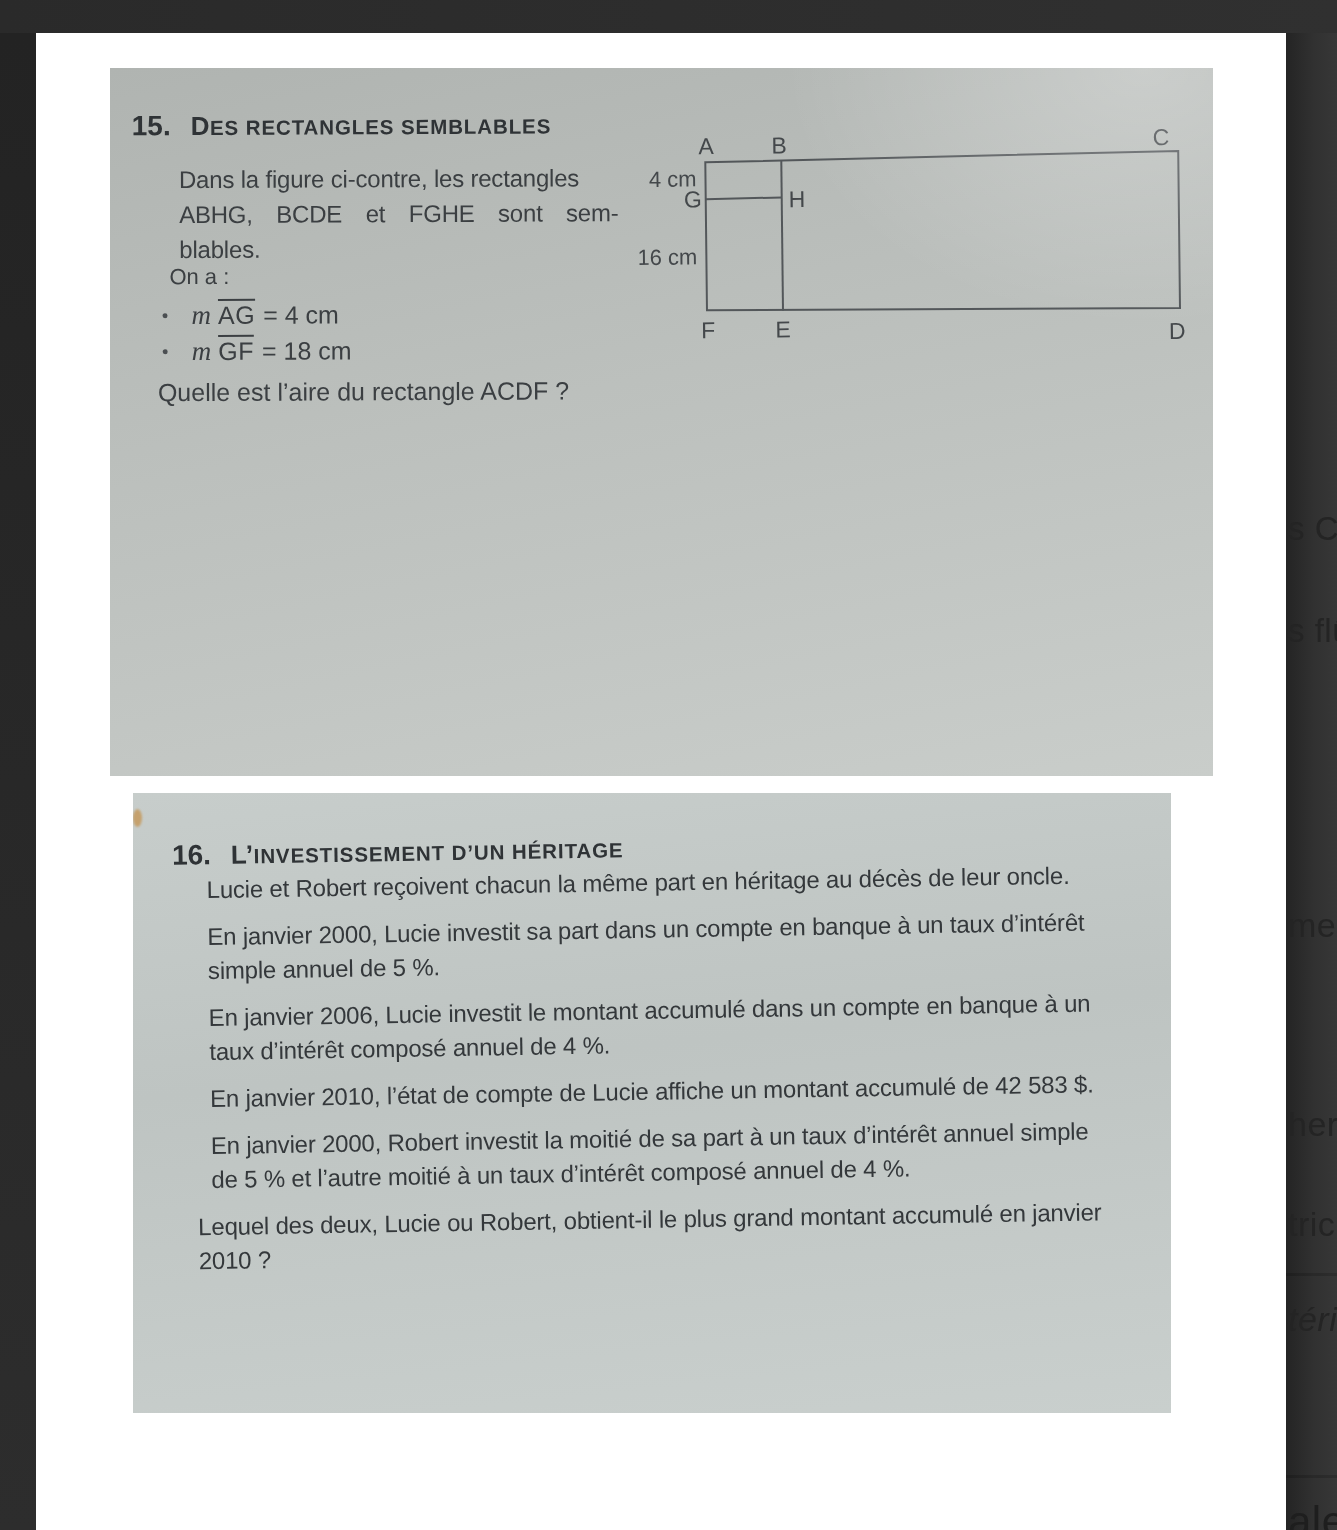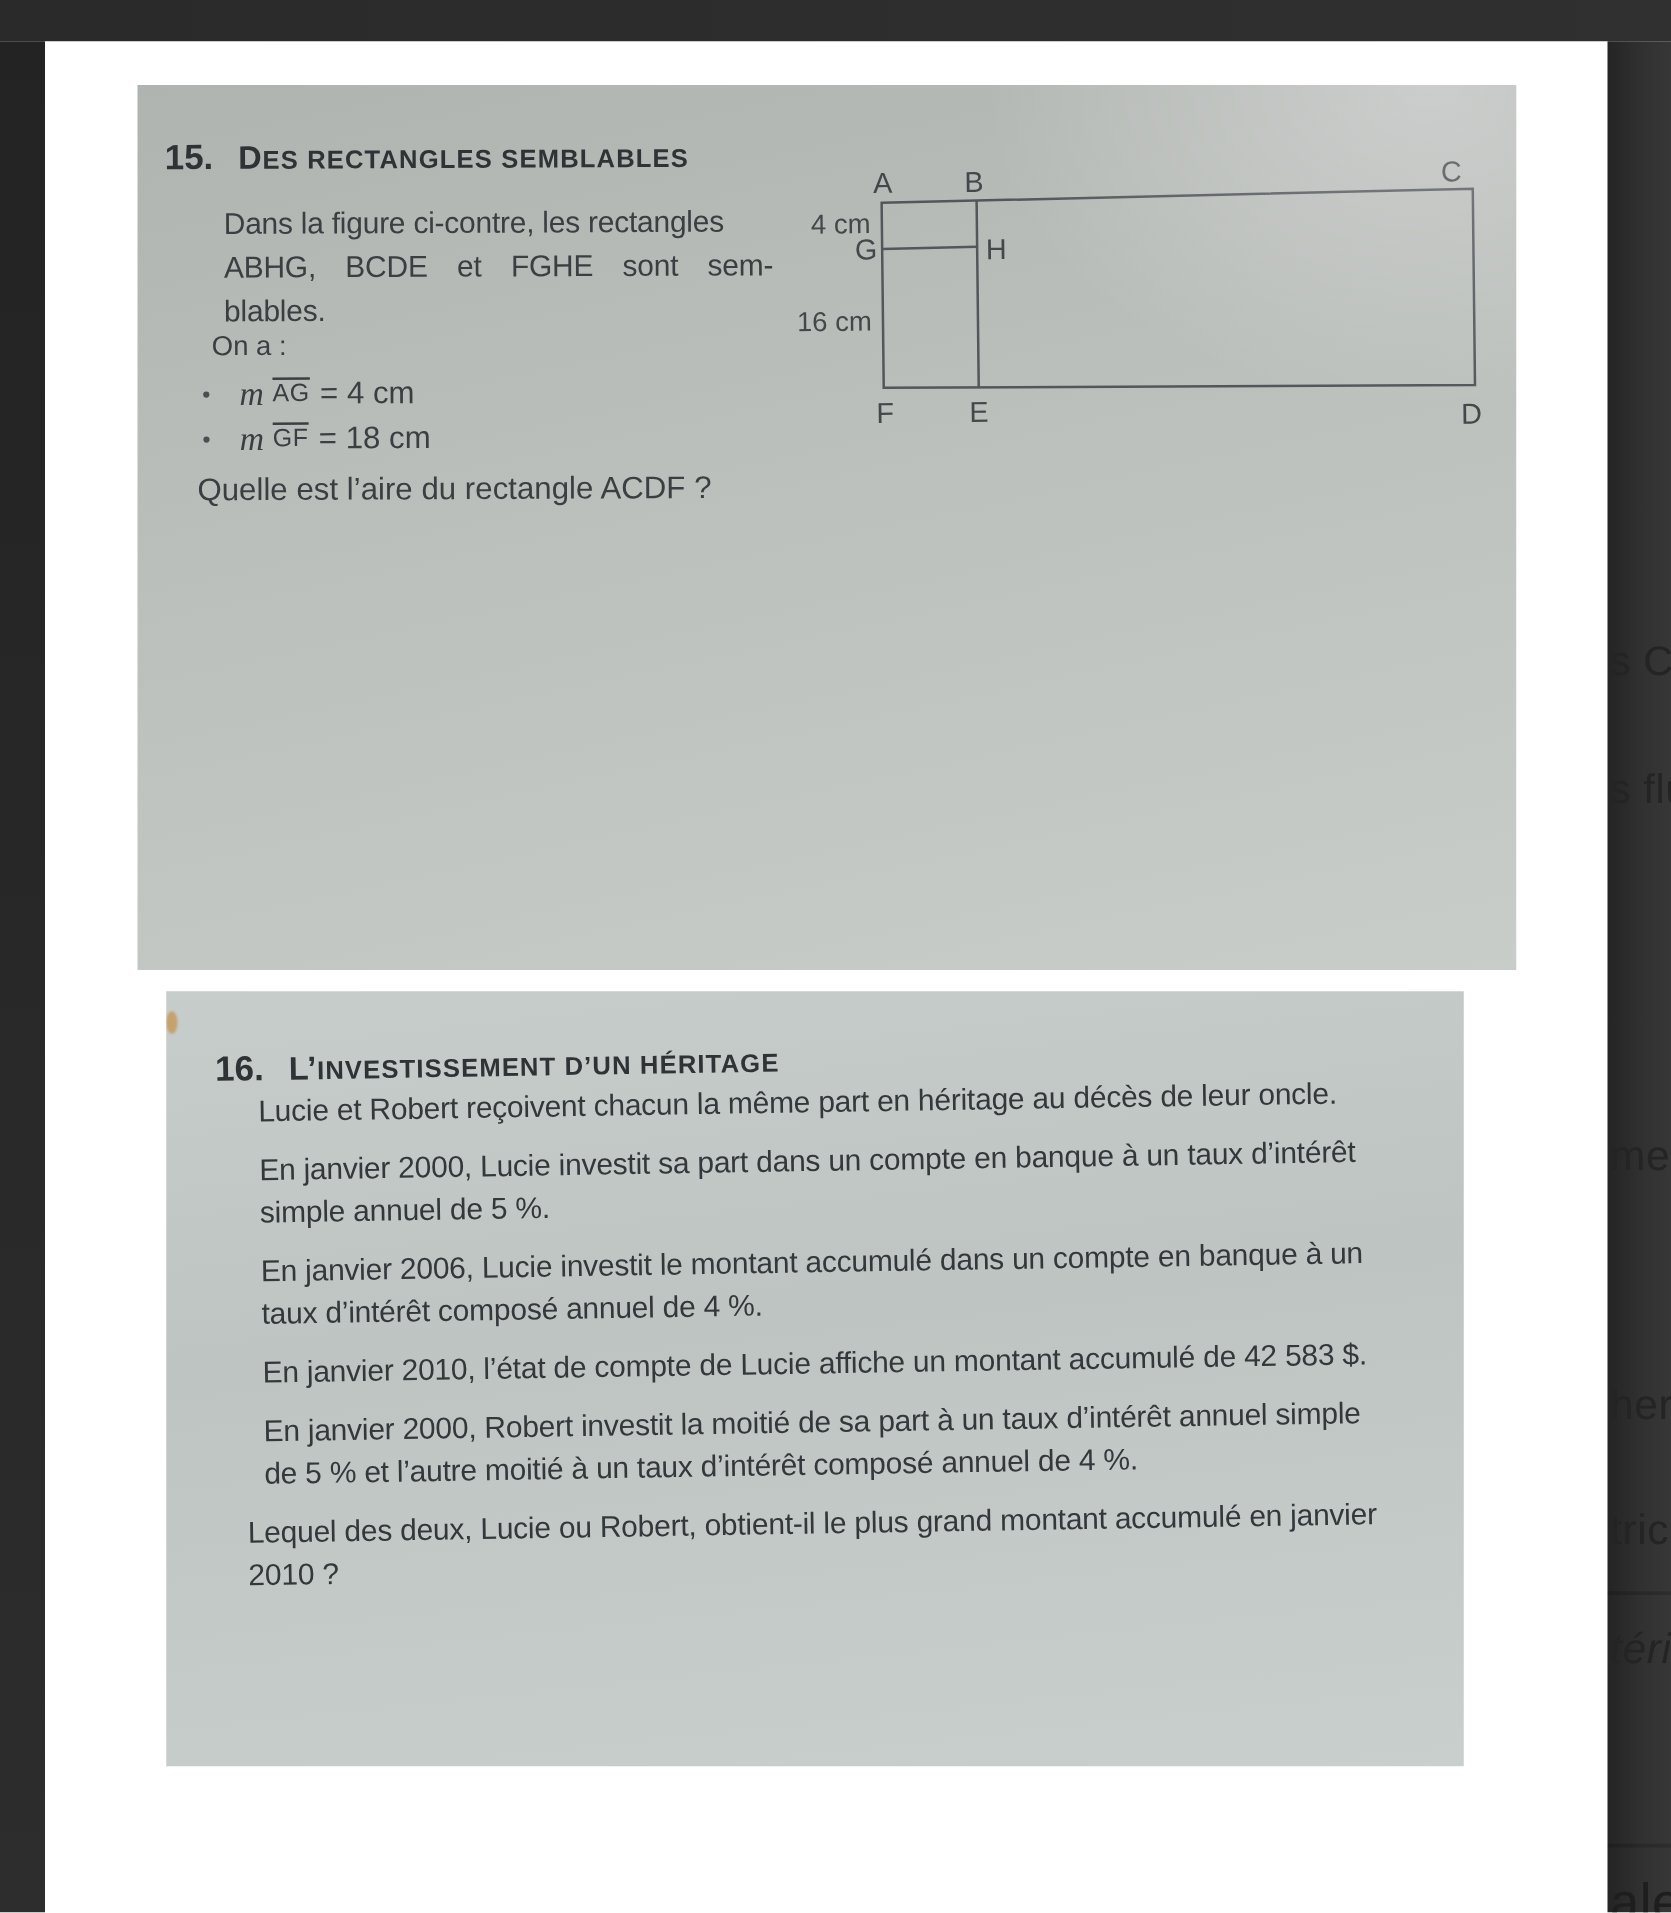"AG" .segm { font-size: 20px -> 25px }
